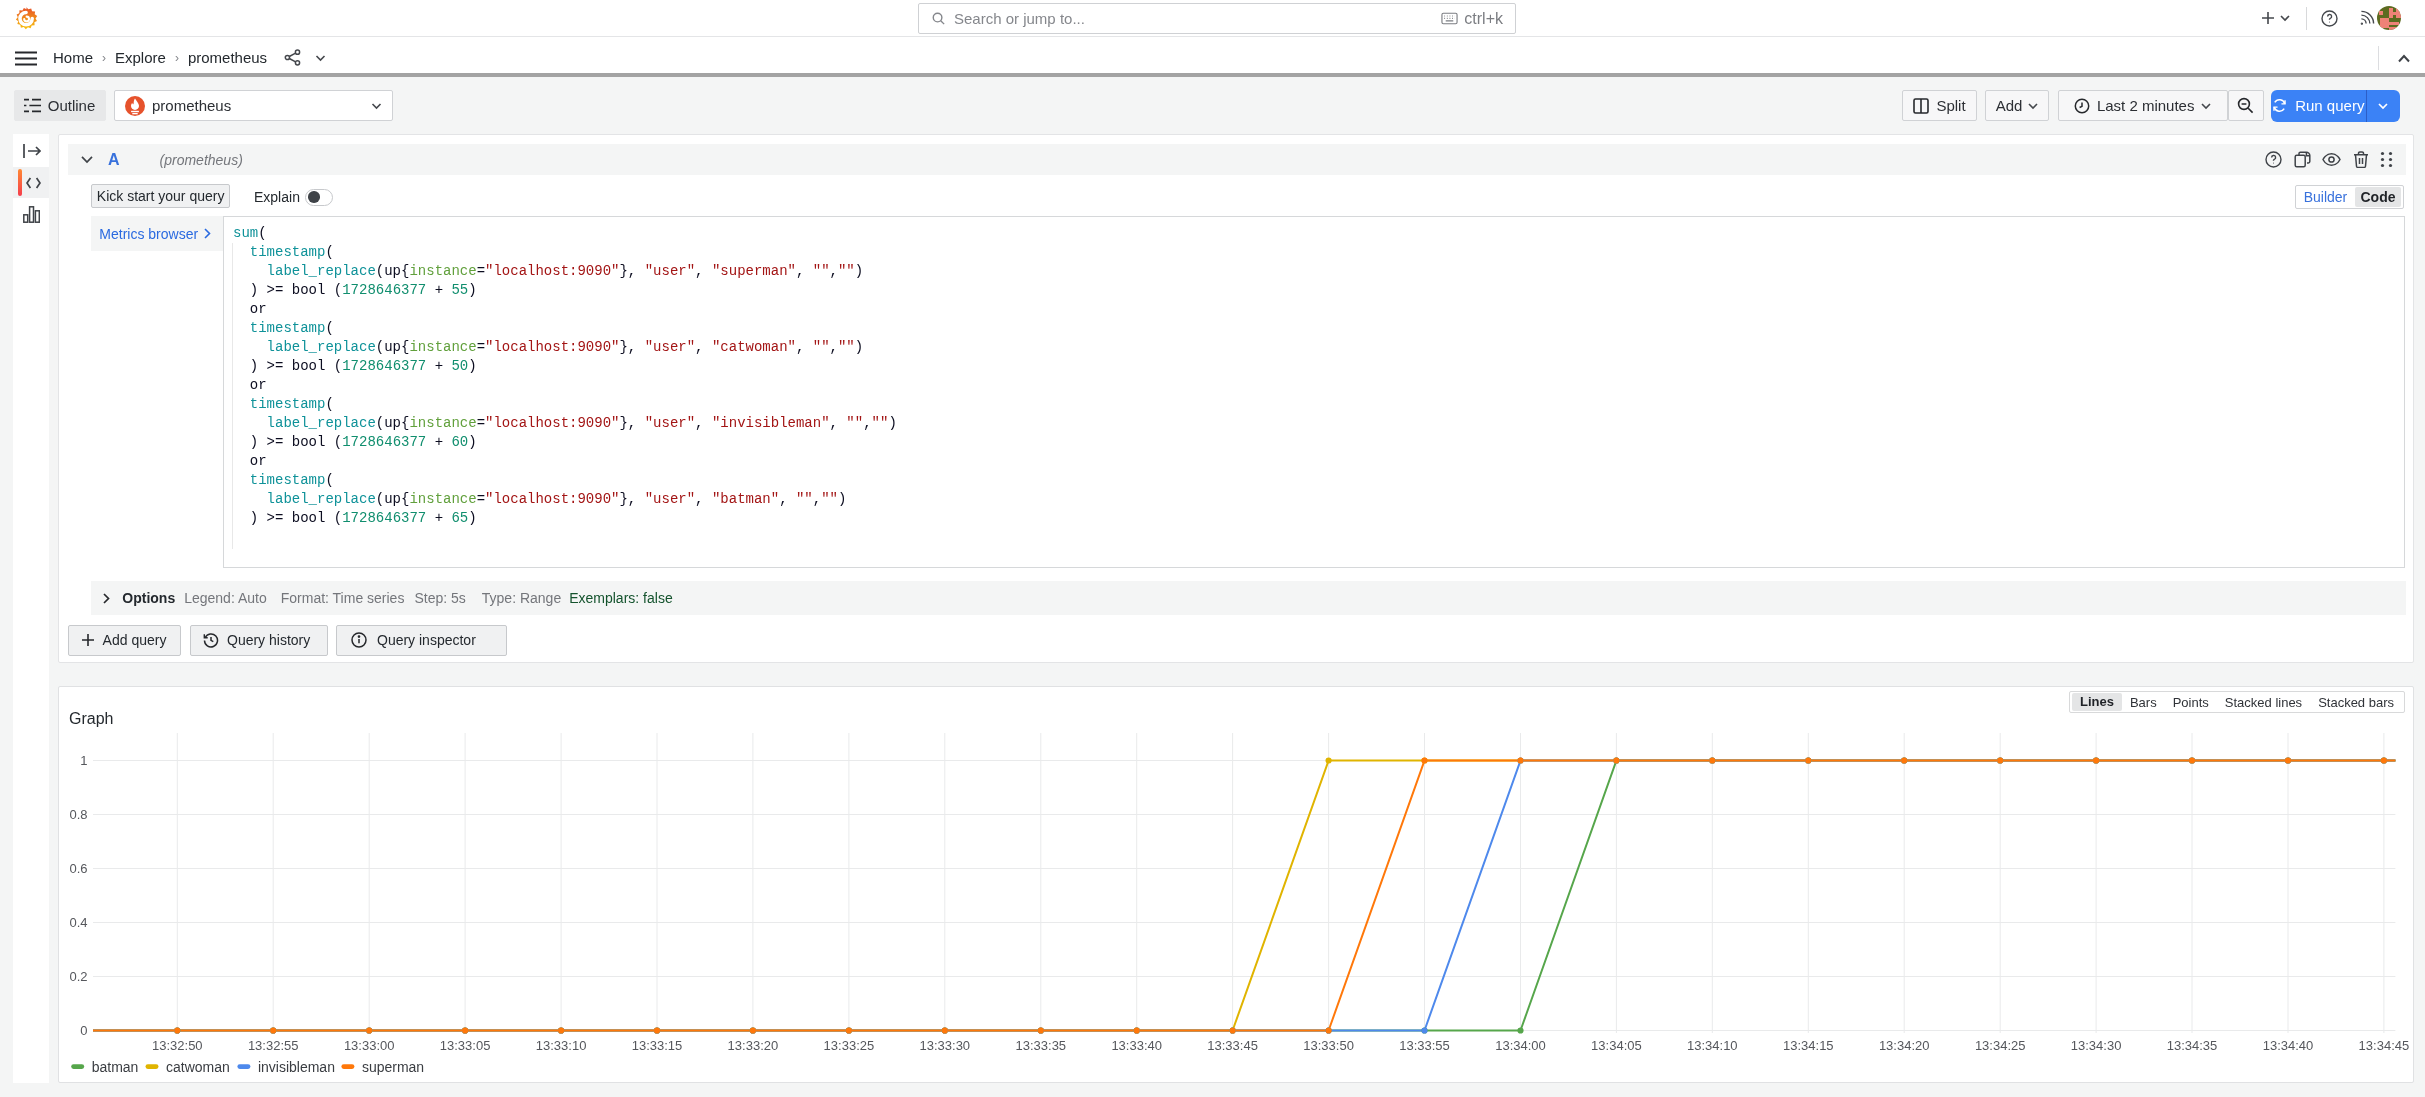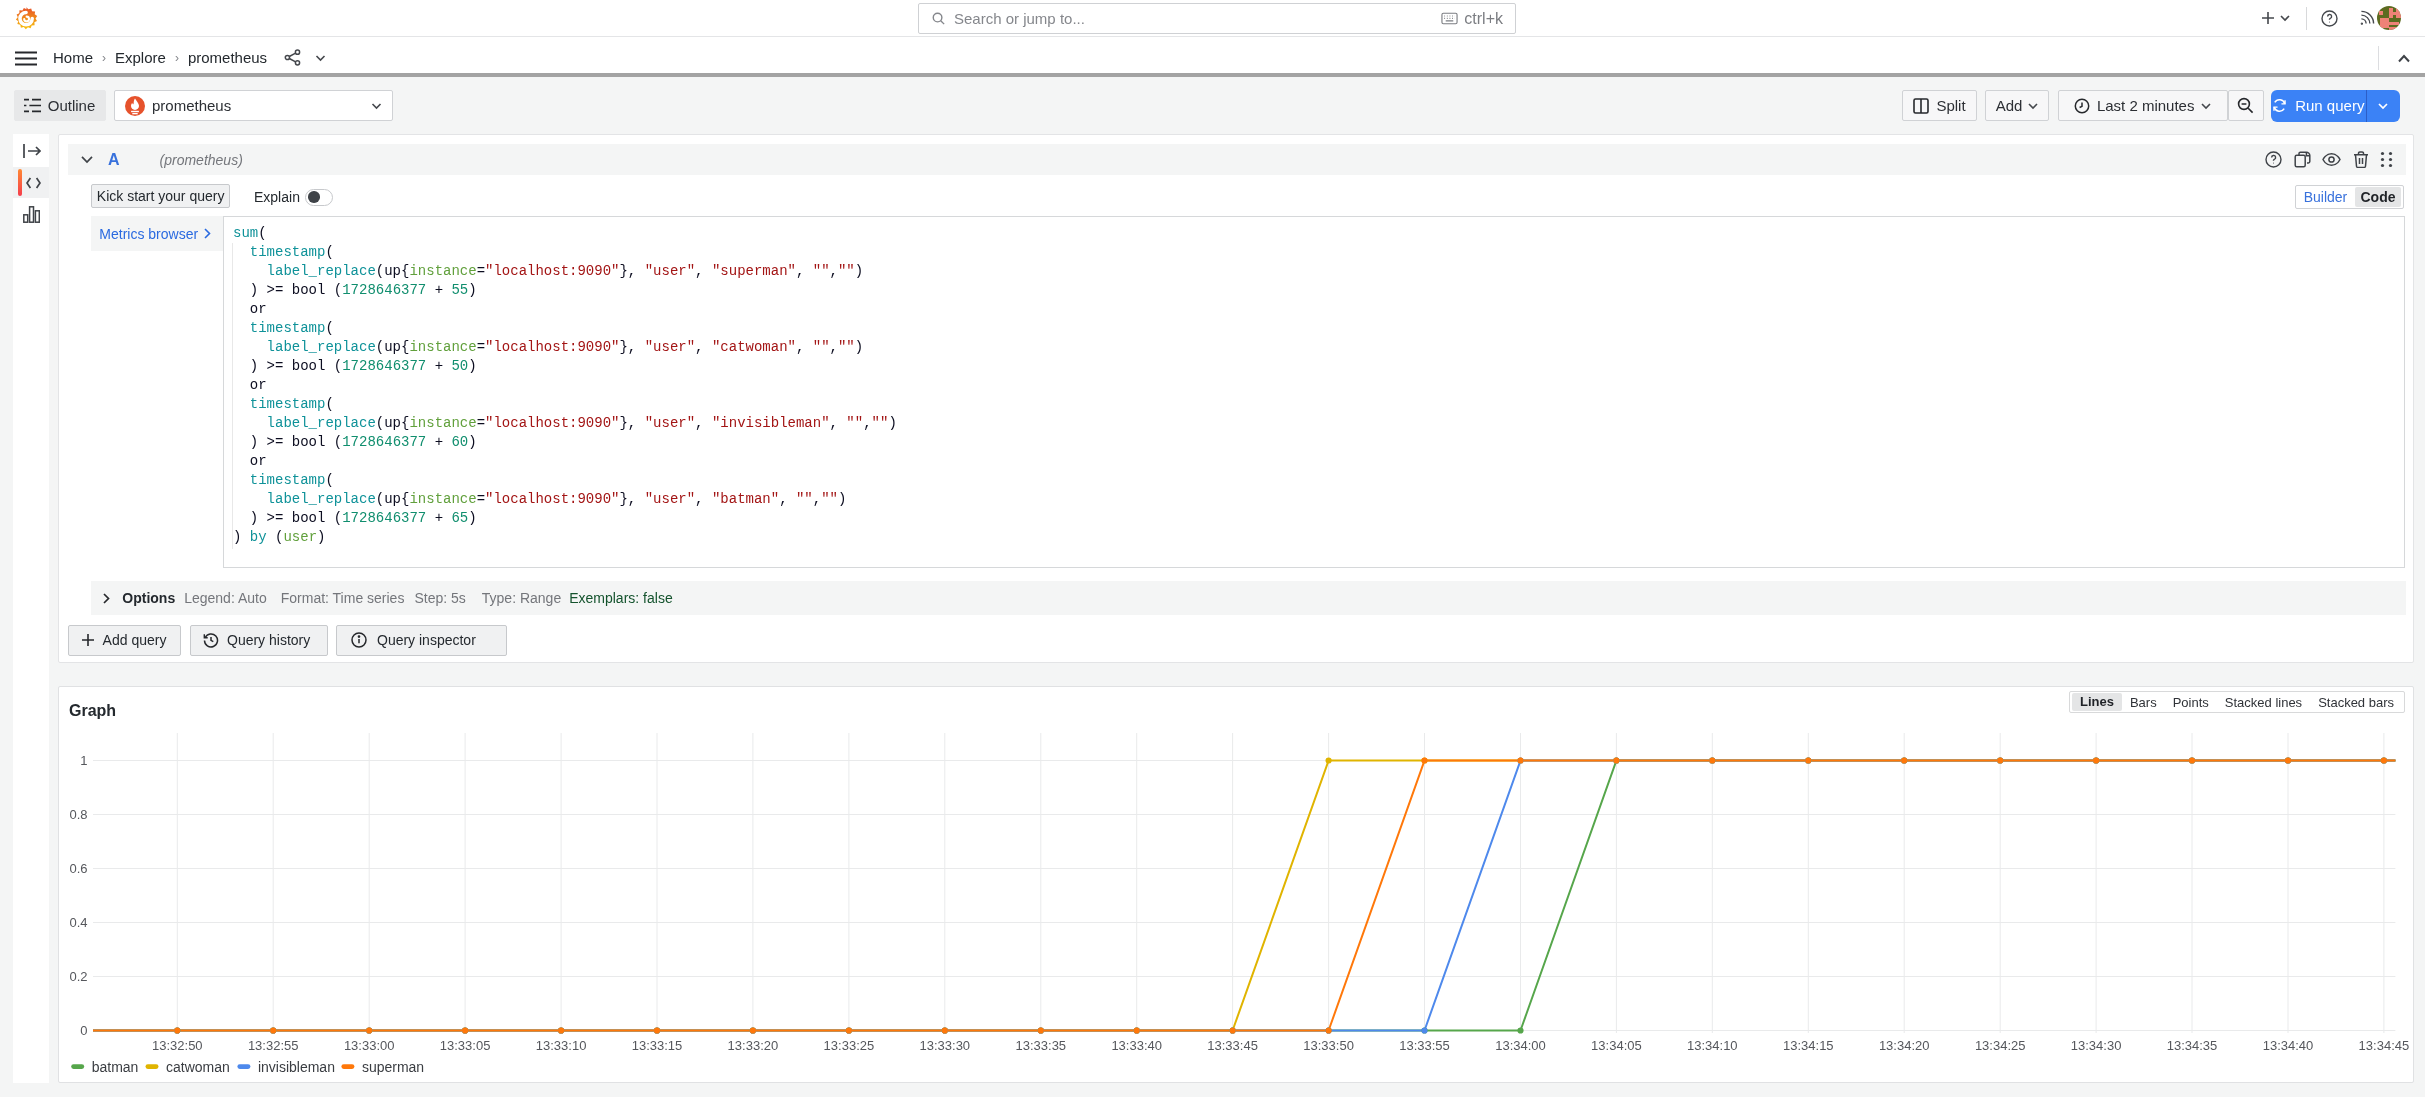") by (user)" div.cl { html: <div><i>) </i><i>by</i><i> (</i><i>user</i><i>)</i></div> -> none }
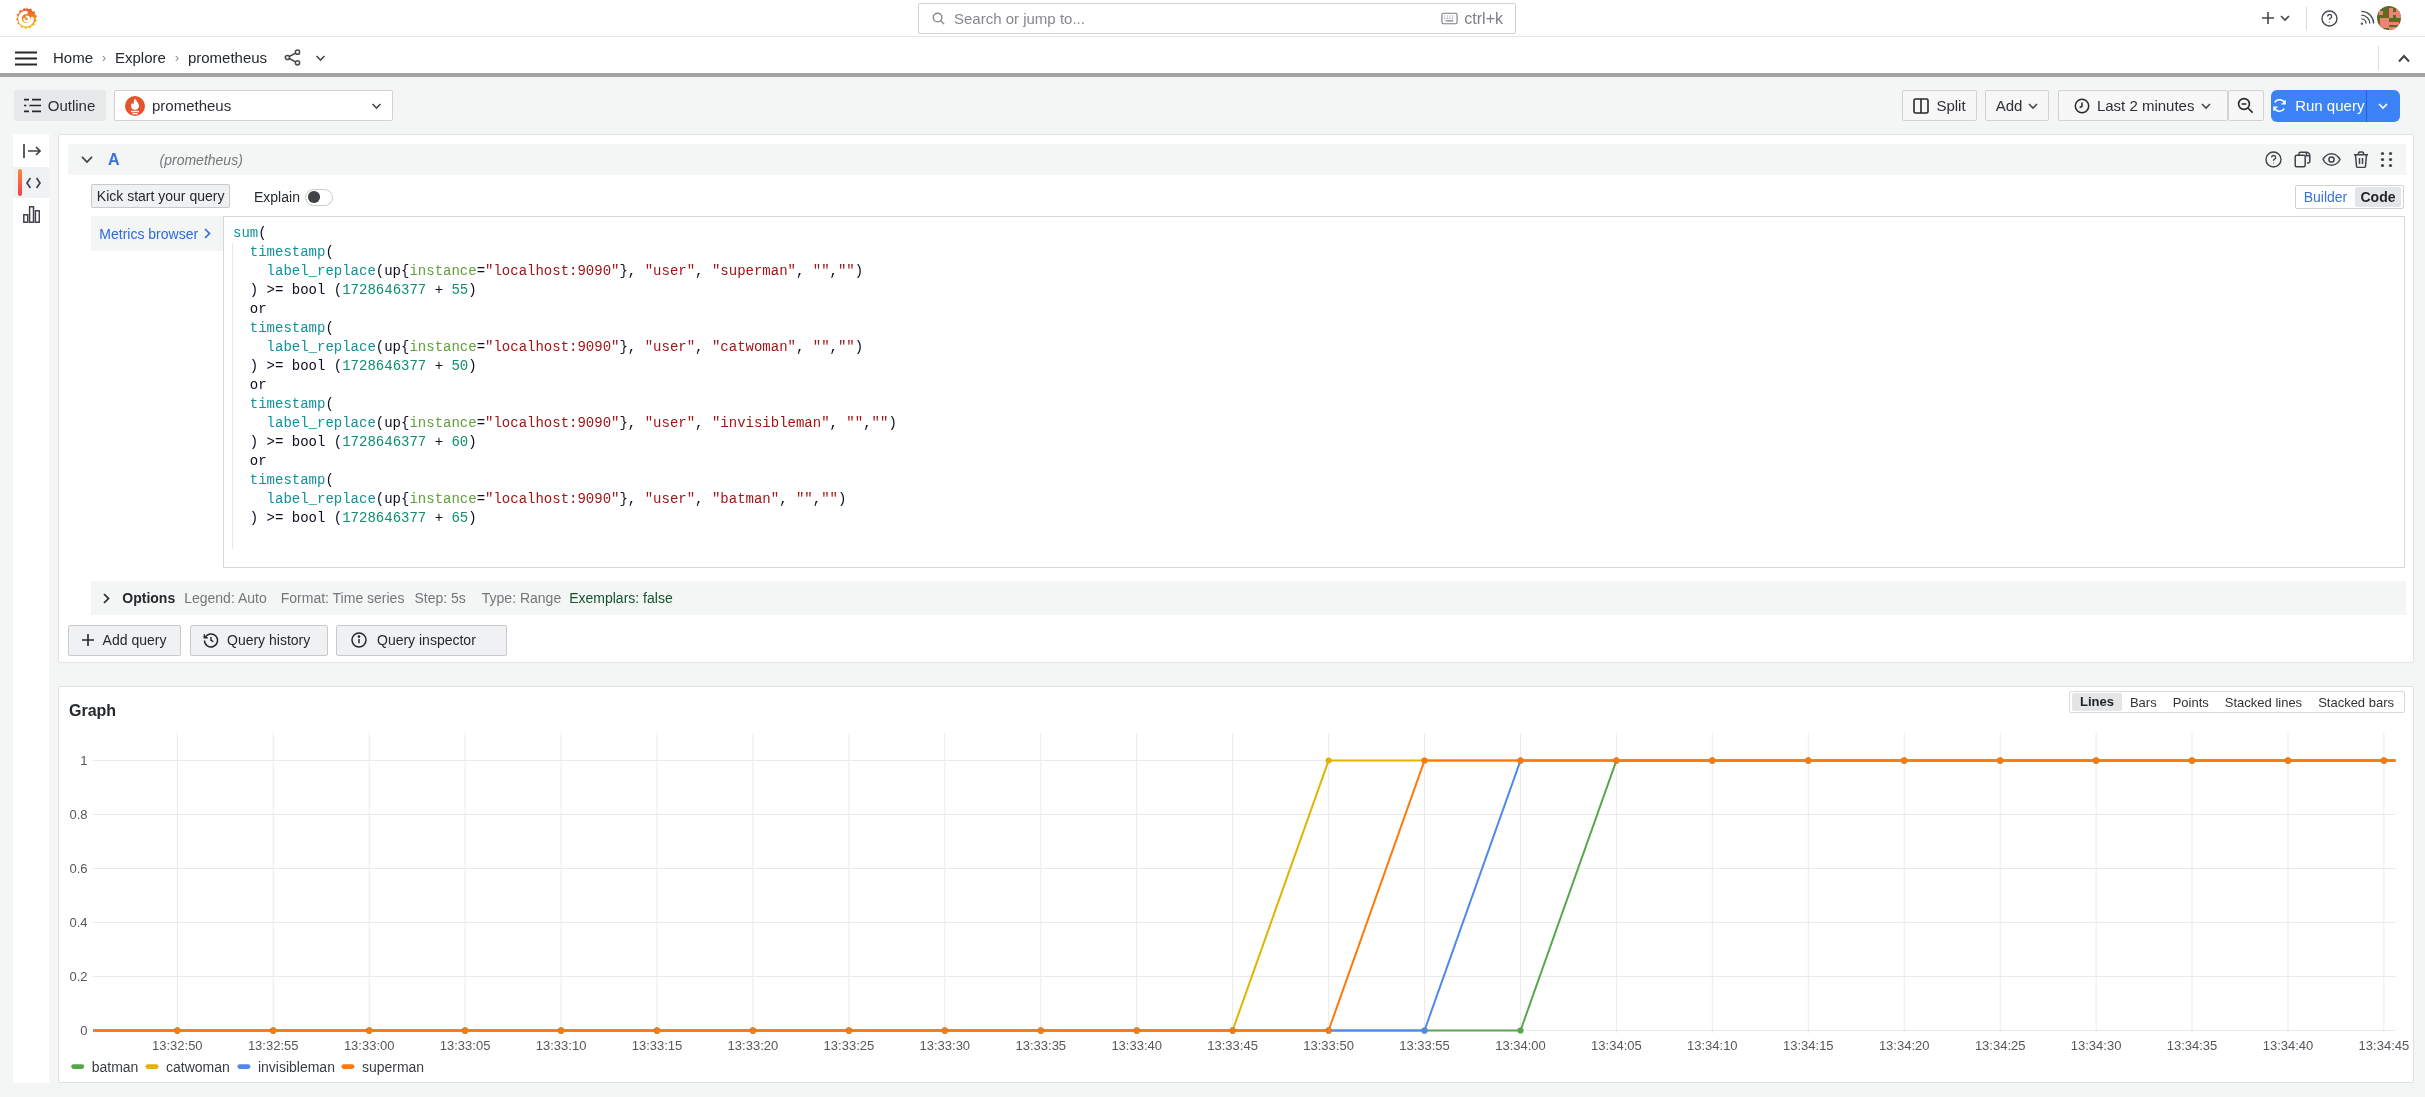"Graph" div.abs { font-weight: 700 -> 400; top: 15px -> 23px }
